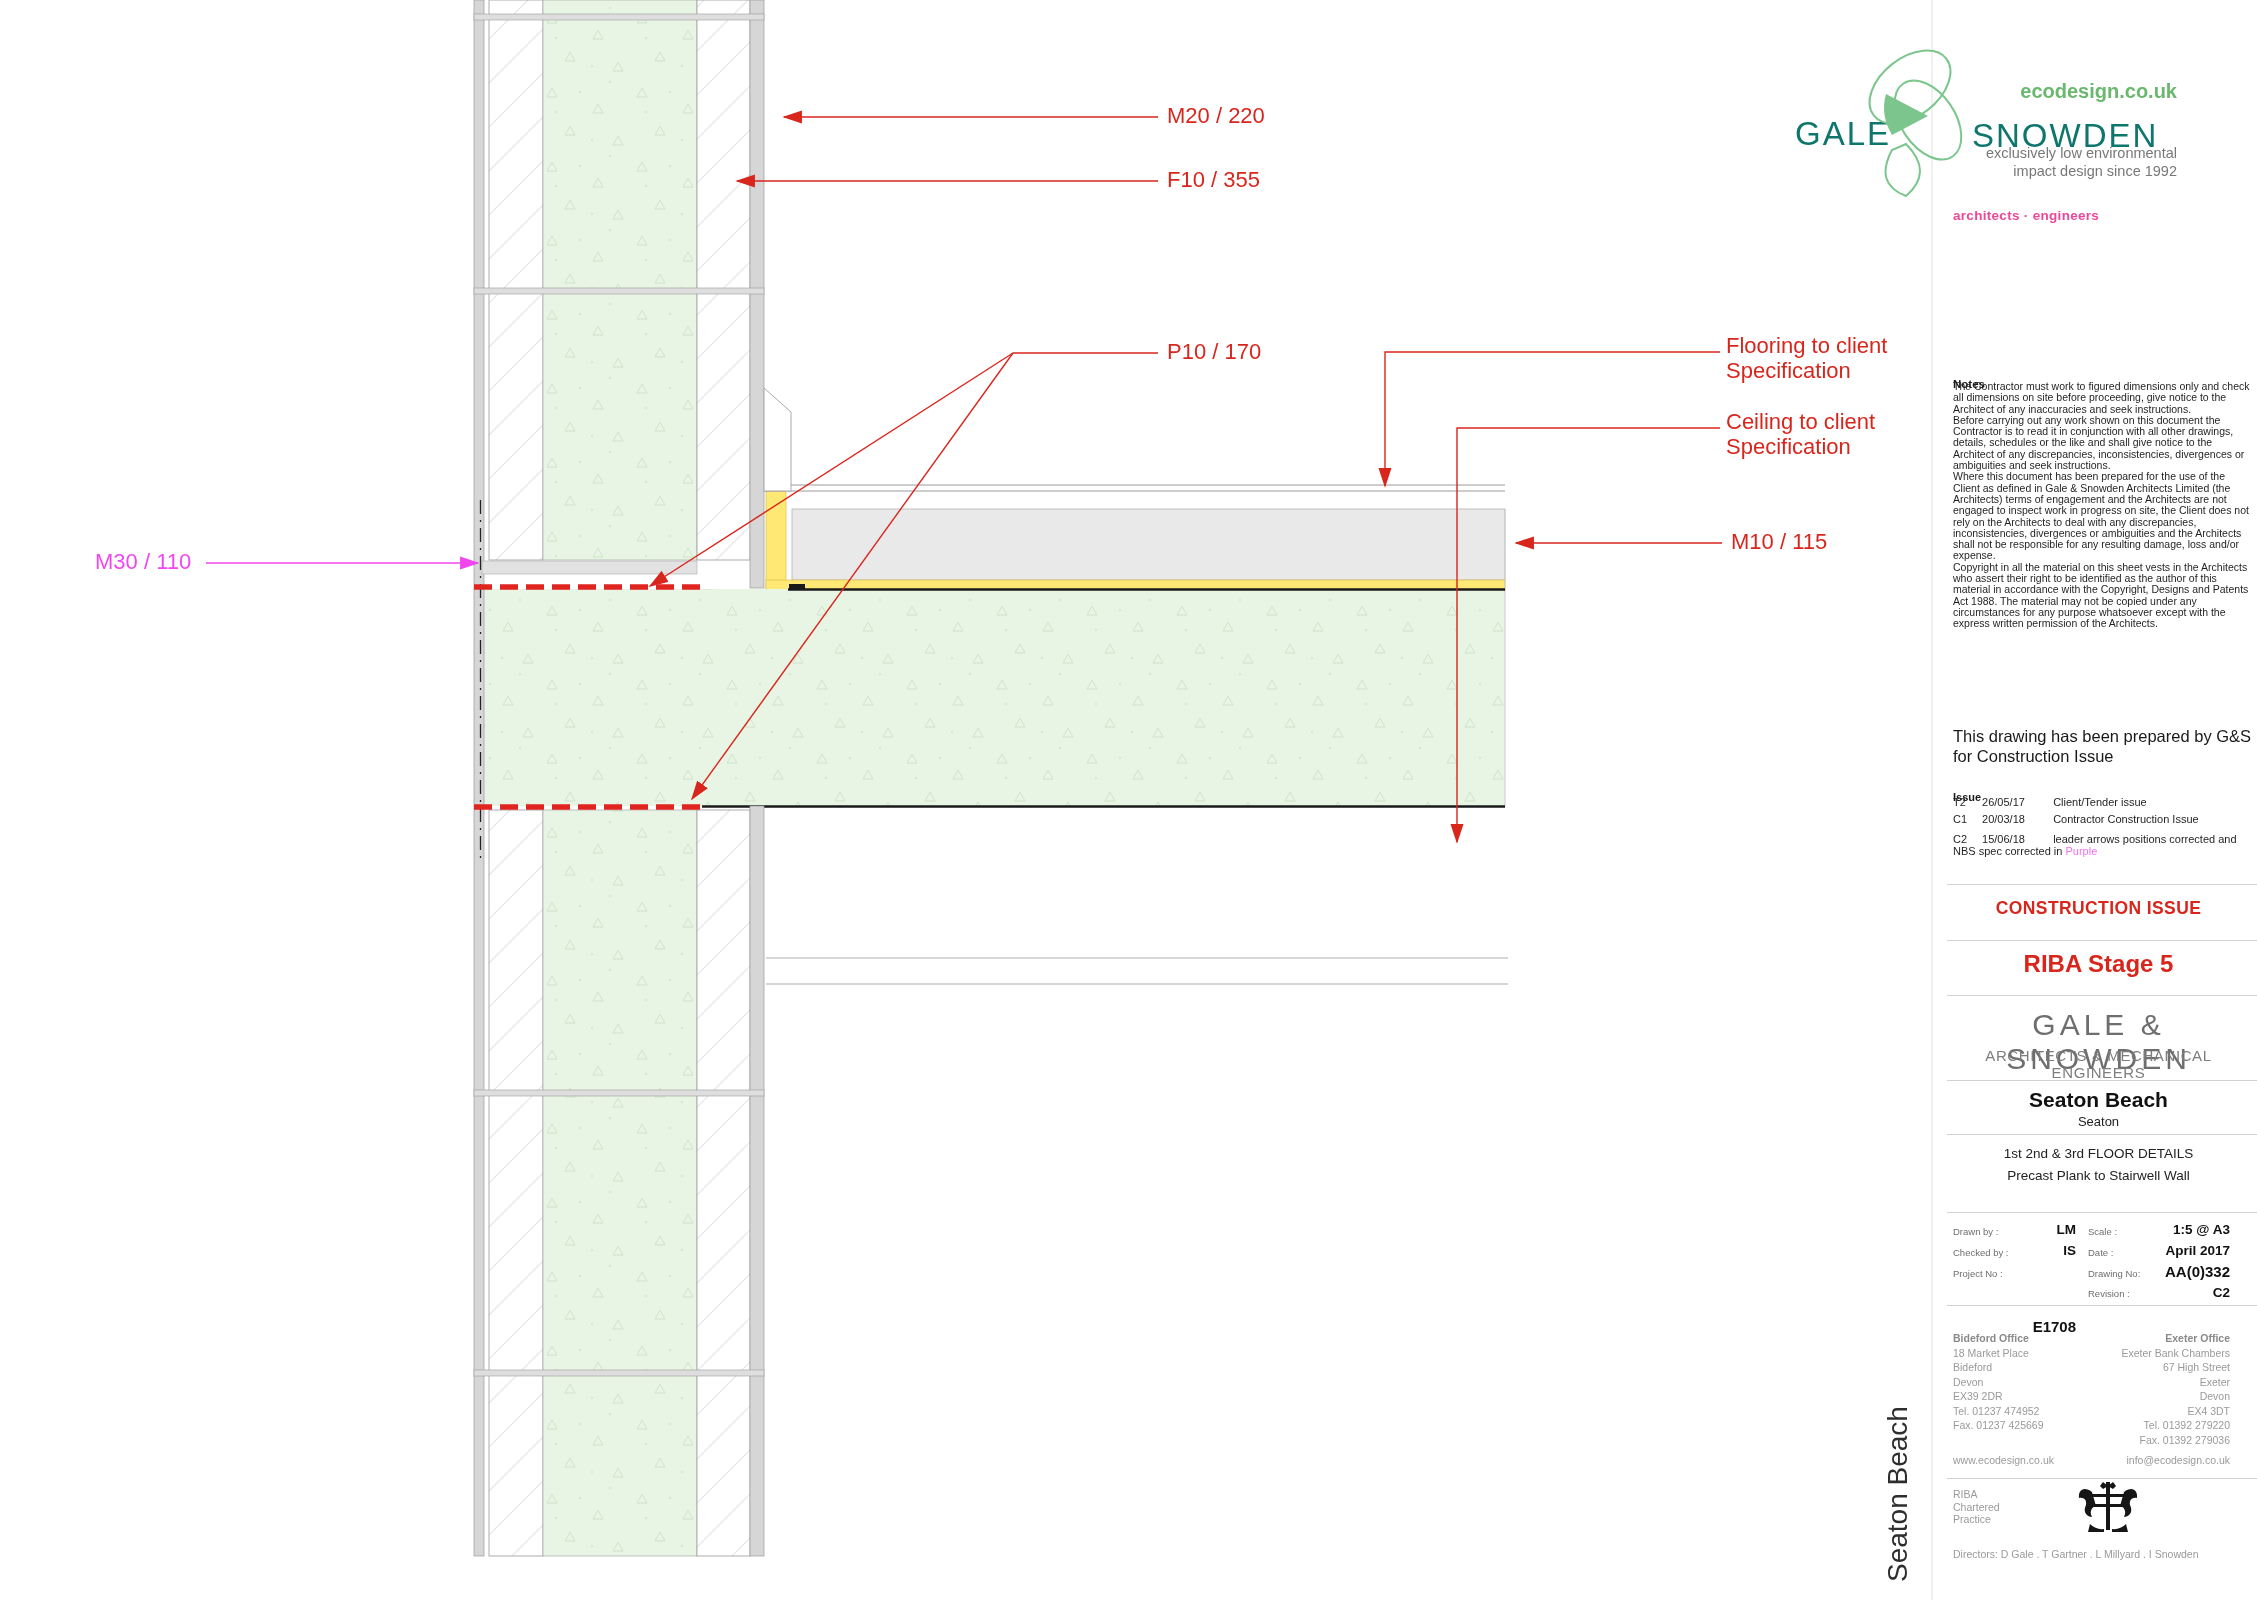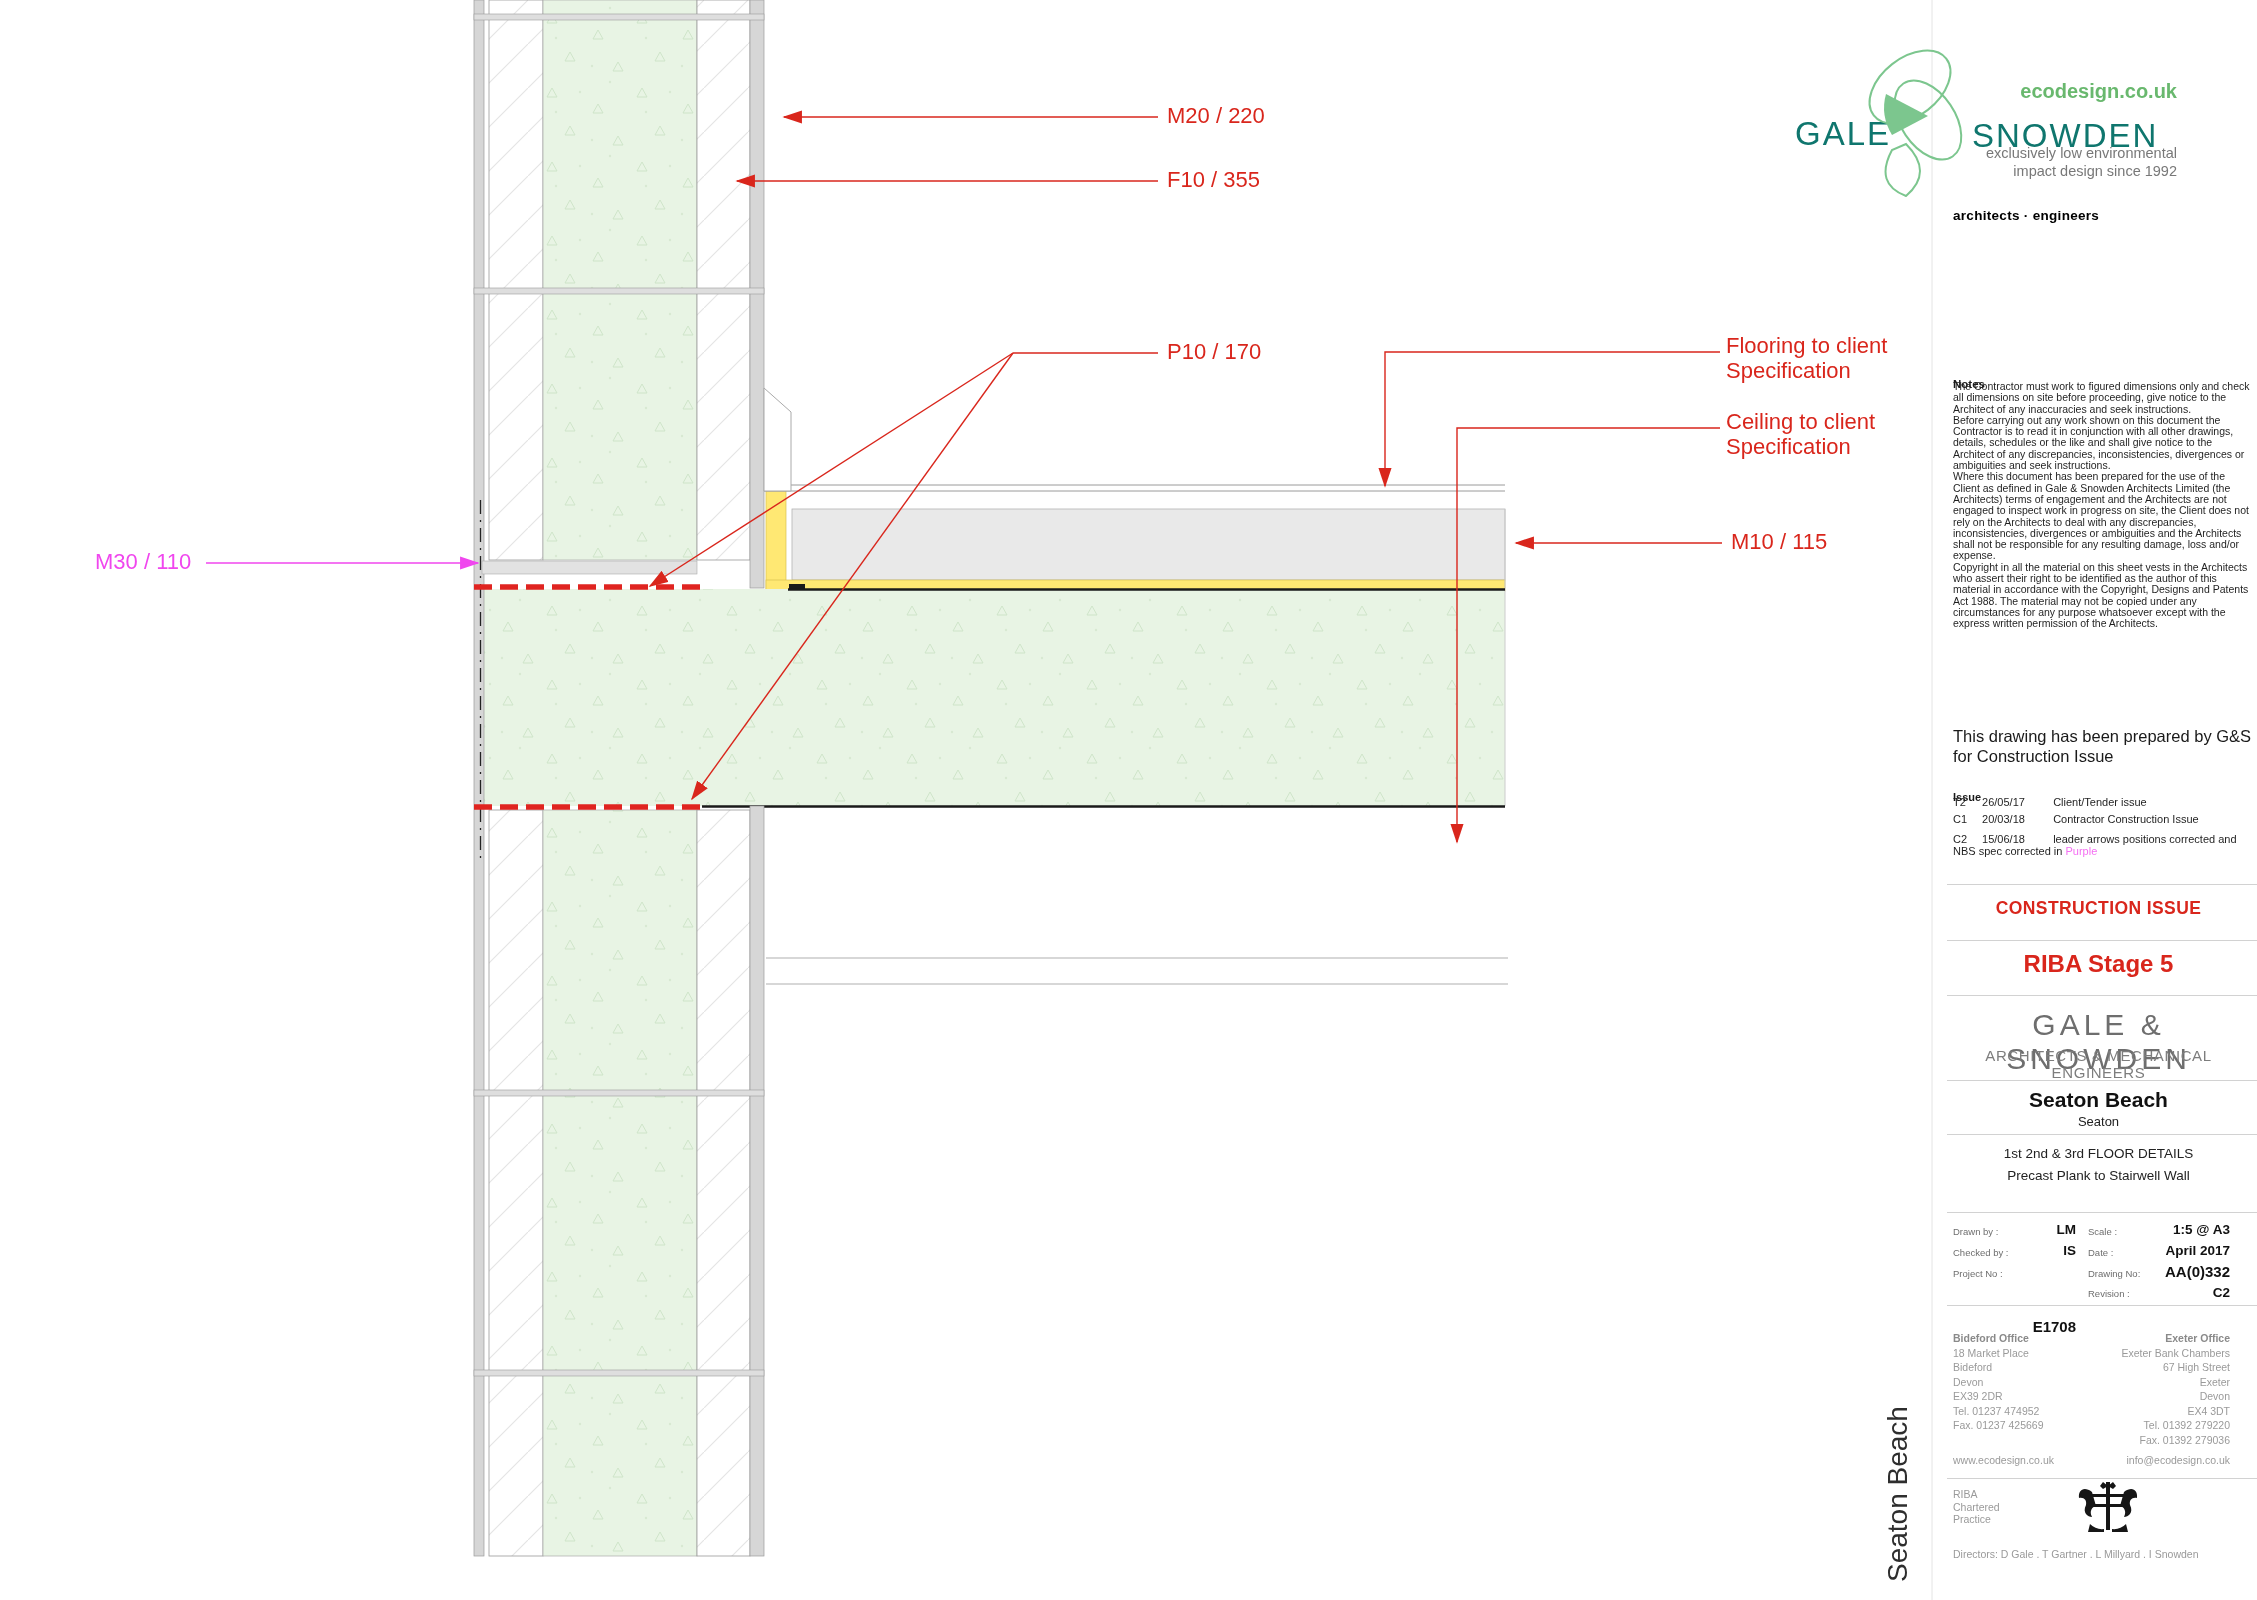"architects · engineers" .svc-head { color: #000000 -> #ec4899 }
